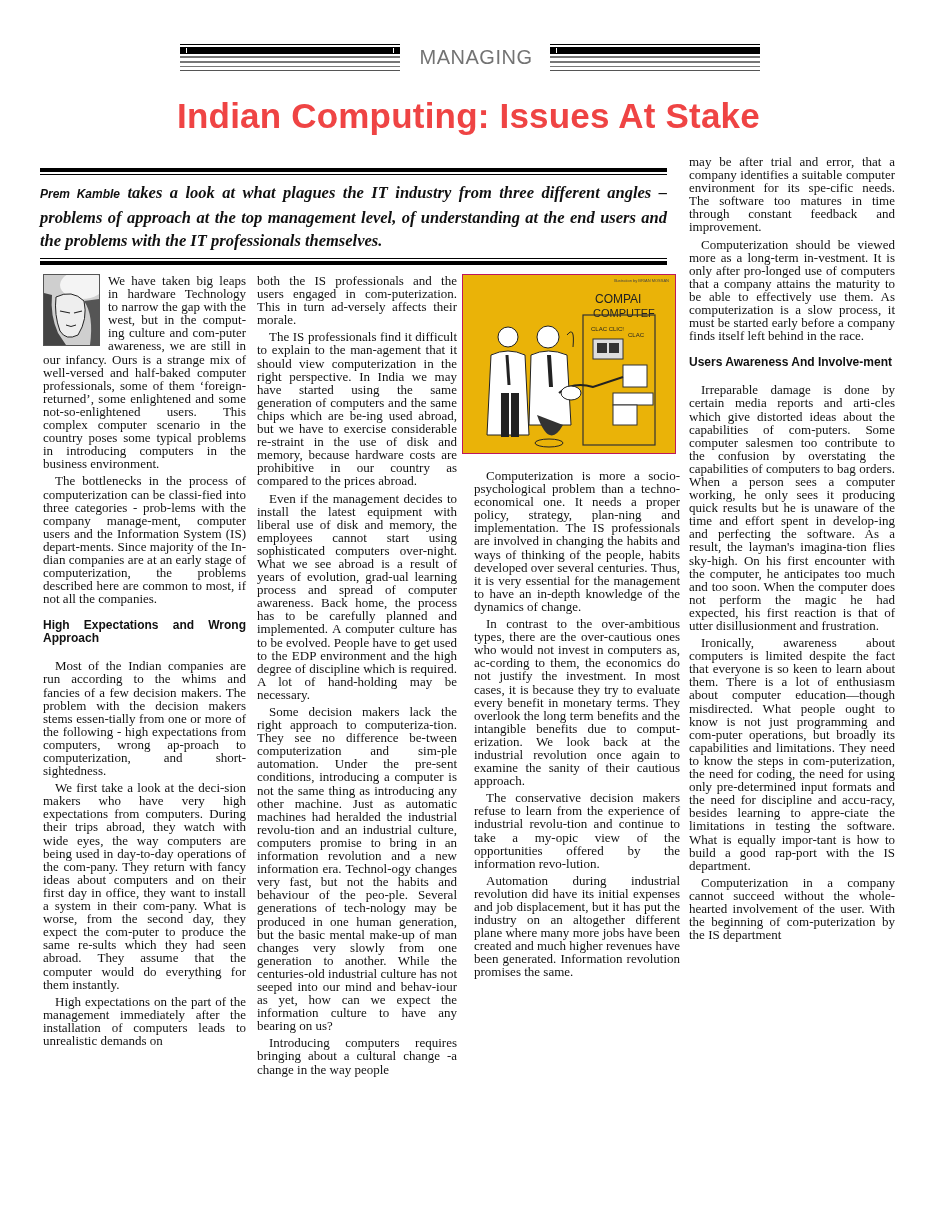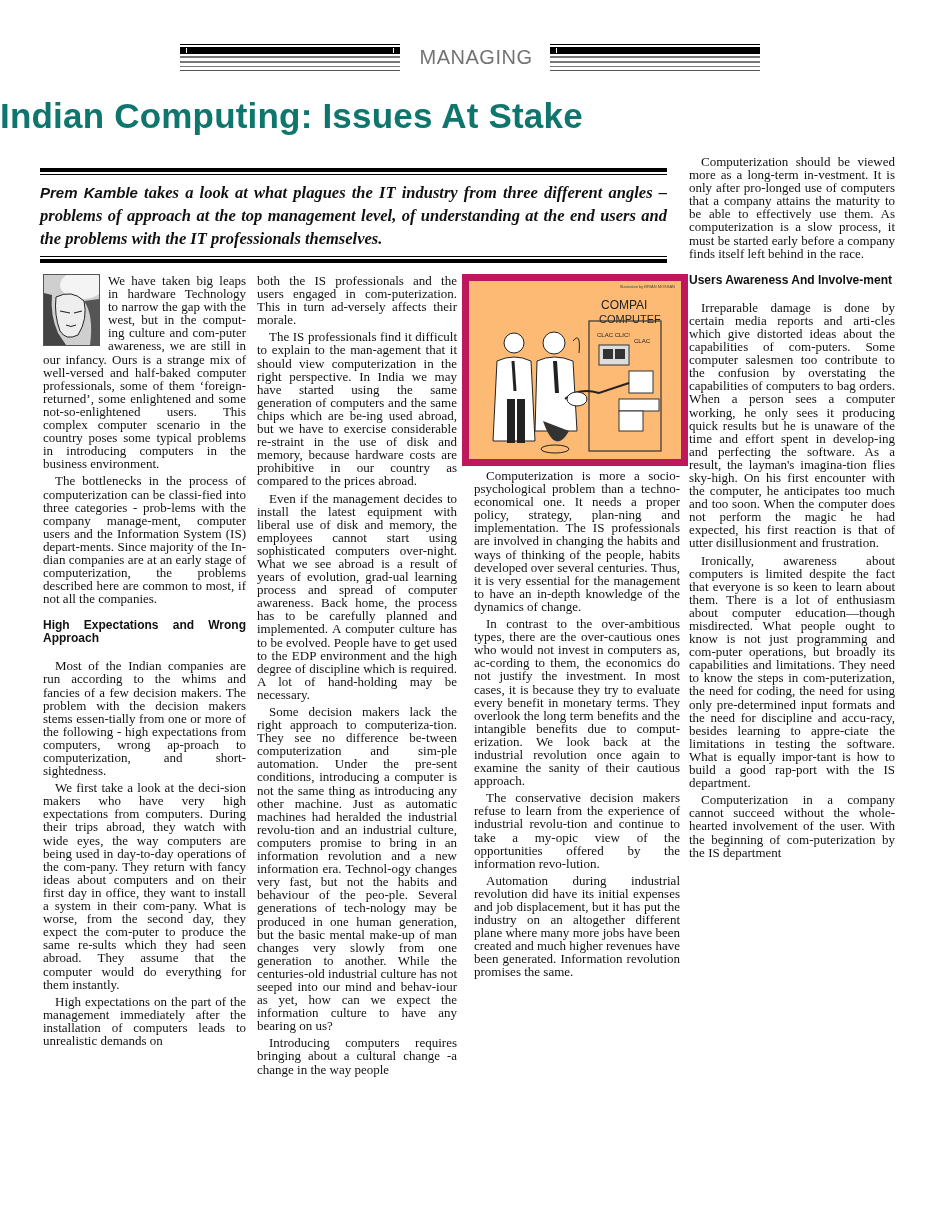"Indian Computing: Issues At Stake" .headline { color: #0f766e -> #ef4444; text-align: none -> center }
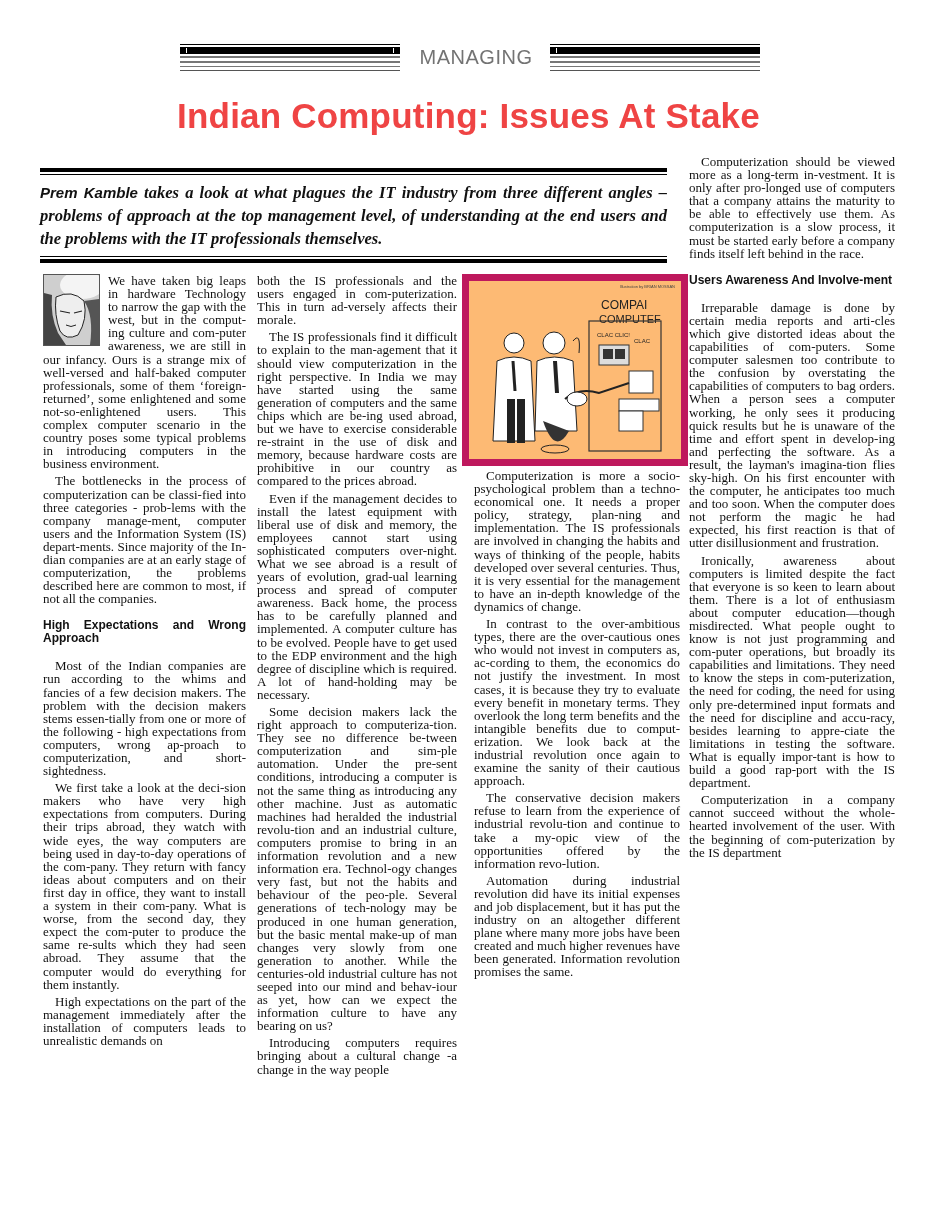"may be after trial and" p.noindent { html: none -> <p>may be after trial and error, that a company identifies a suitable computer environment for its spe-cific needs. The software too matures in time through constant feedback and improvement.</p> }
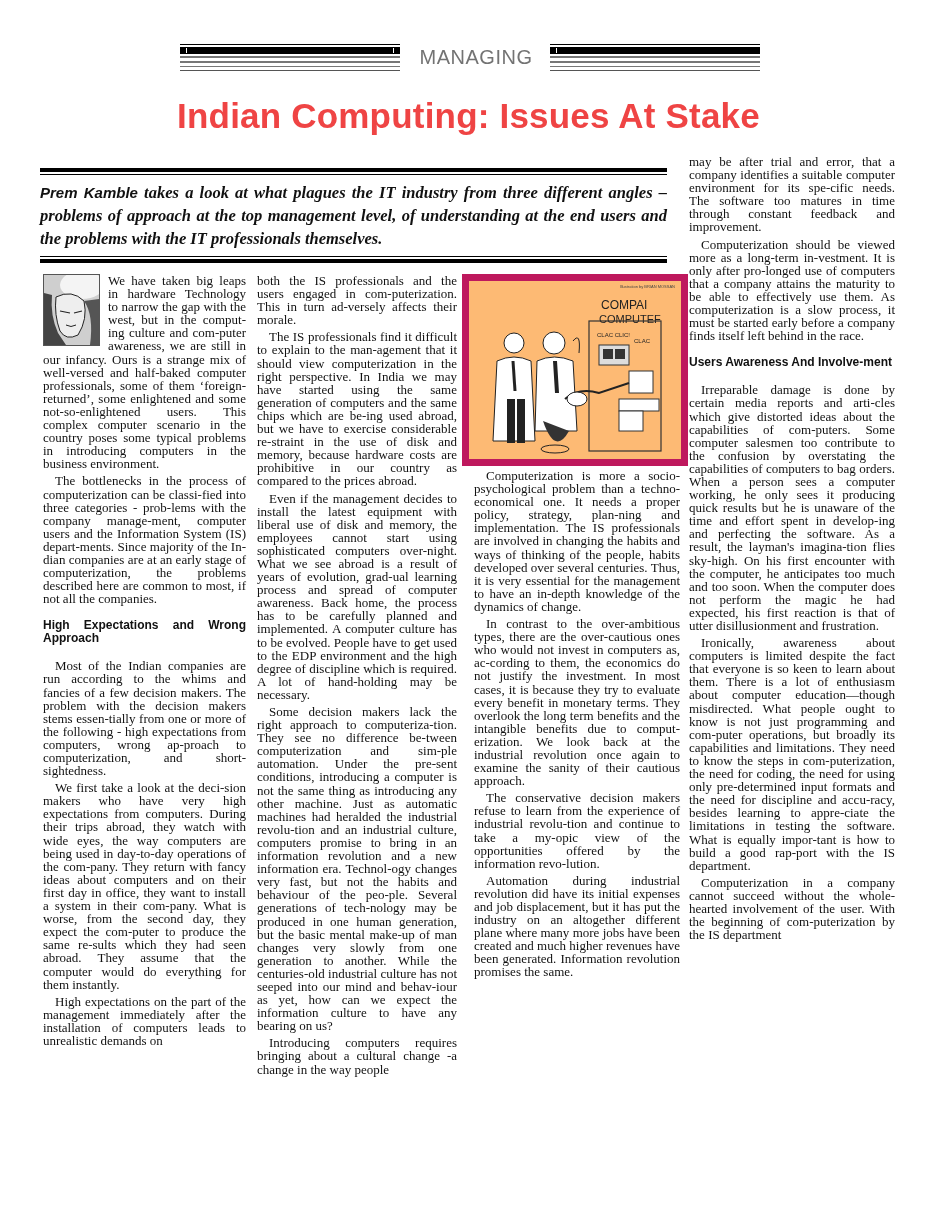"Prem Kamble" .standfirst .author { font-size: 15px -> 12px }
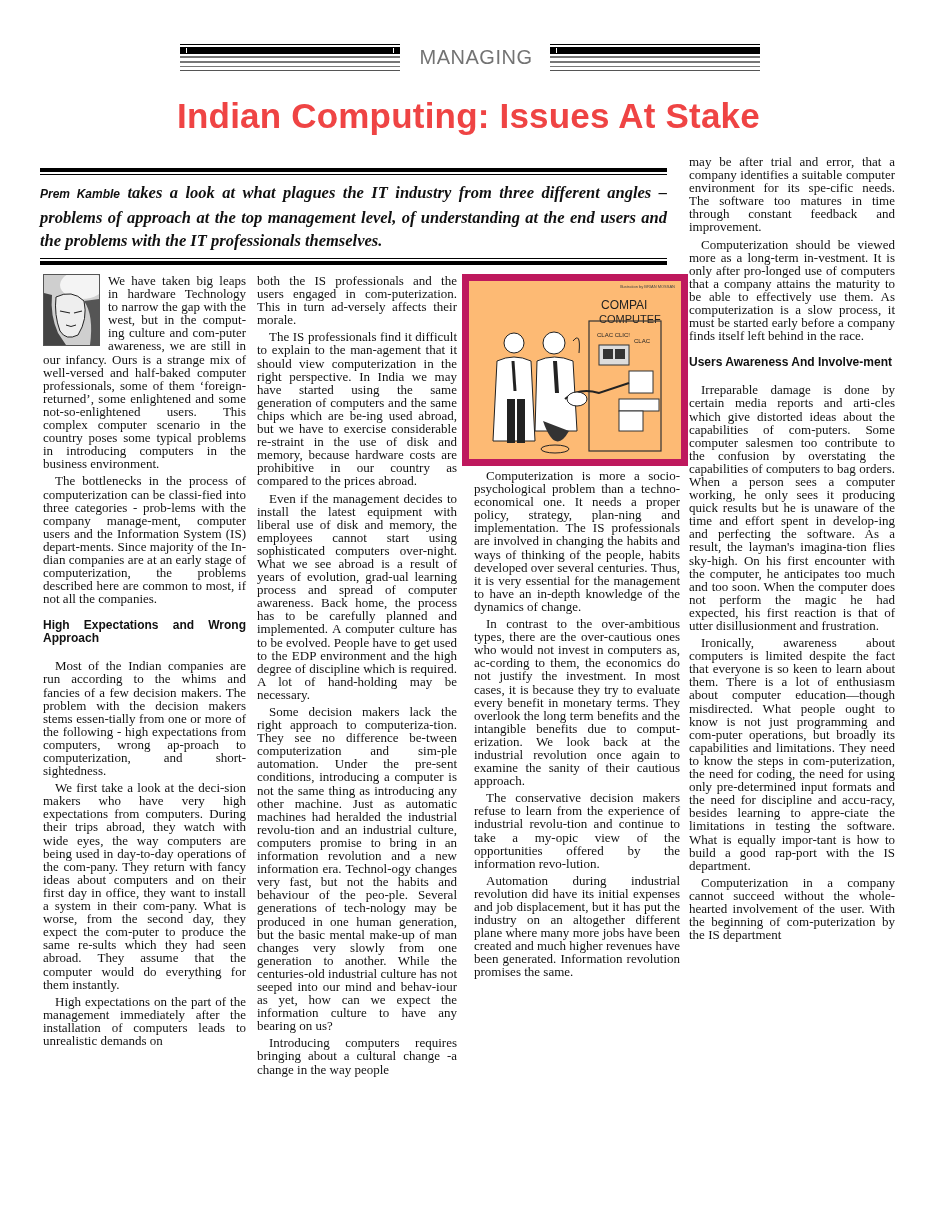"COMPAI" .cartoon { background: #fdba74 -> #eab308; border: 7px solid #be185d -> 1px solid #be185d }
